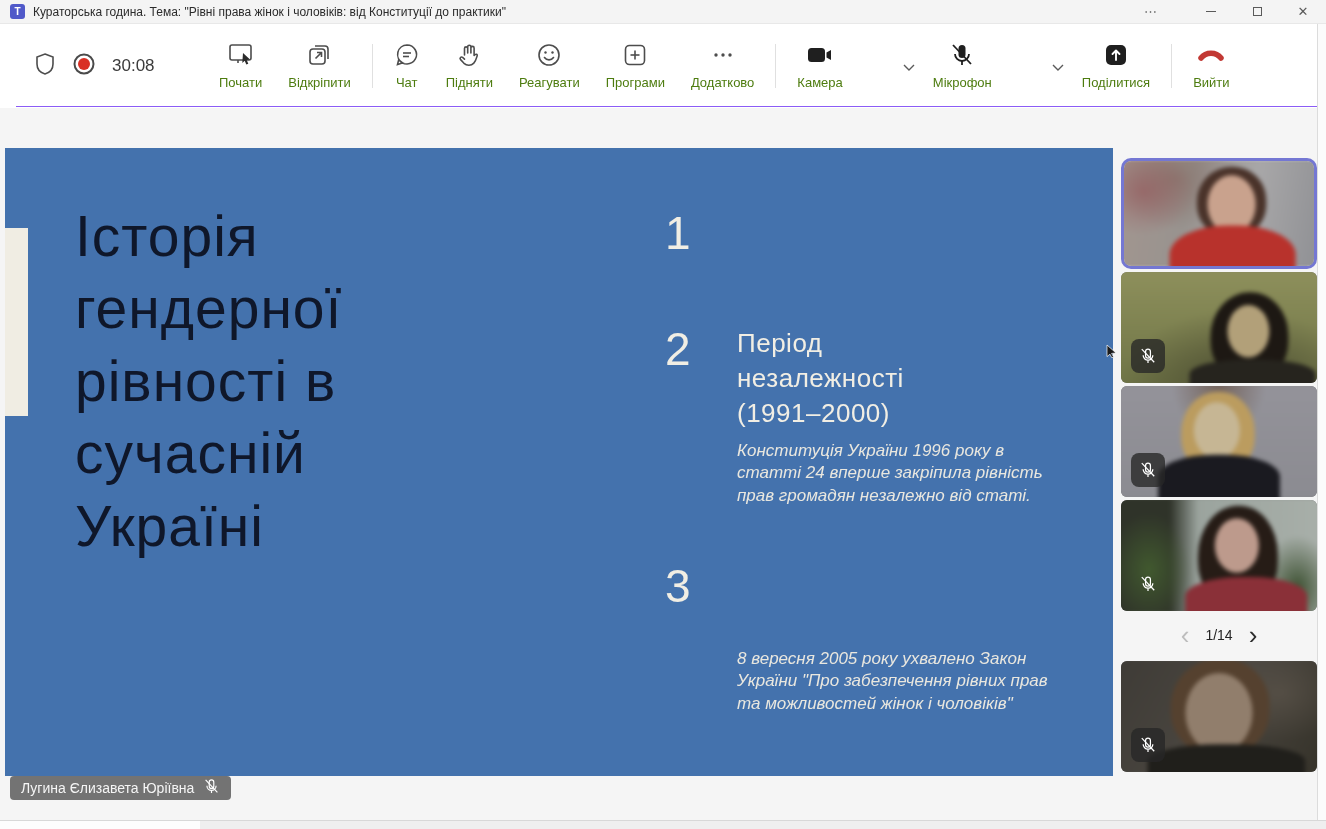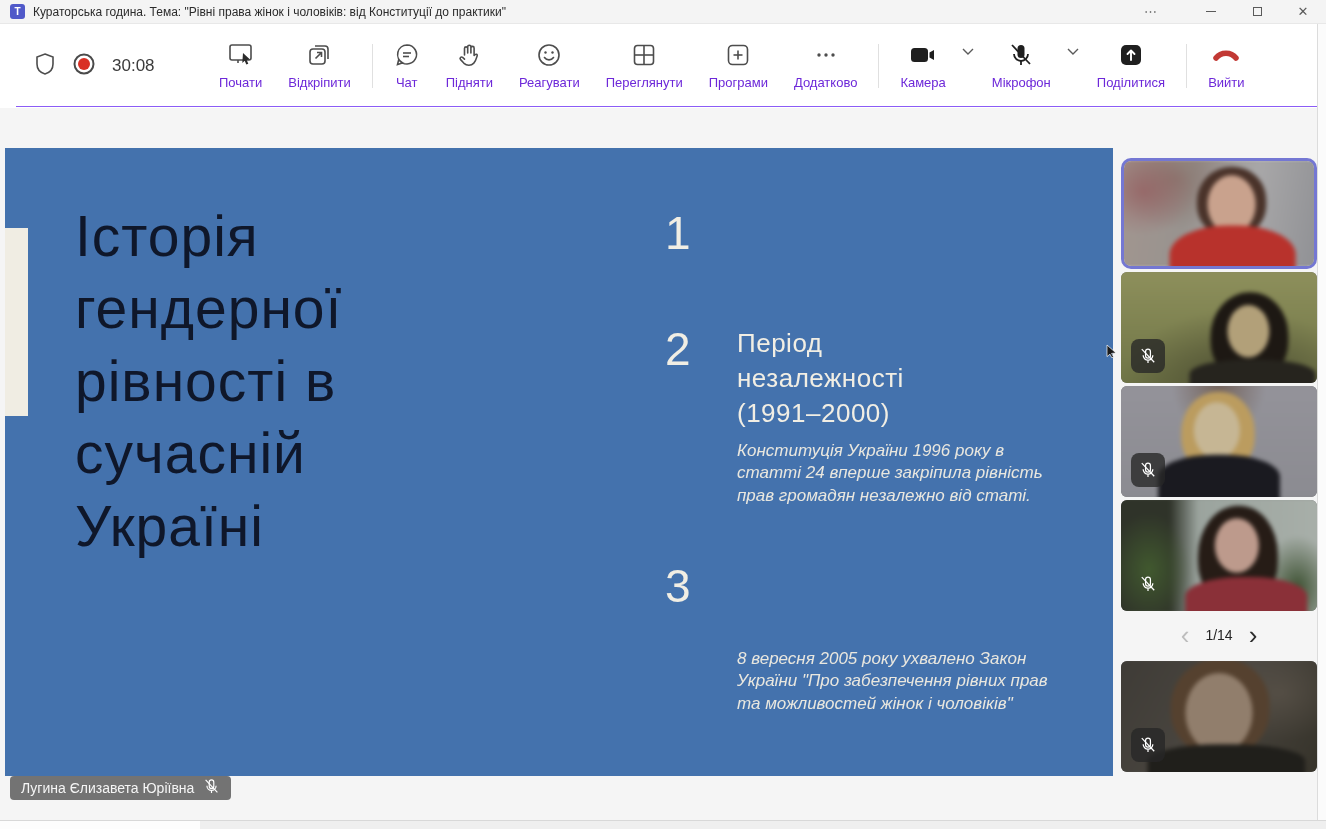"Почати" .tbtn .lbl { color: #6d28d9 -> #4d7c0f }
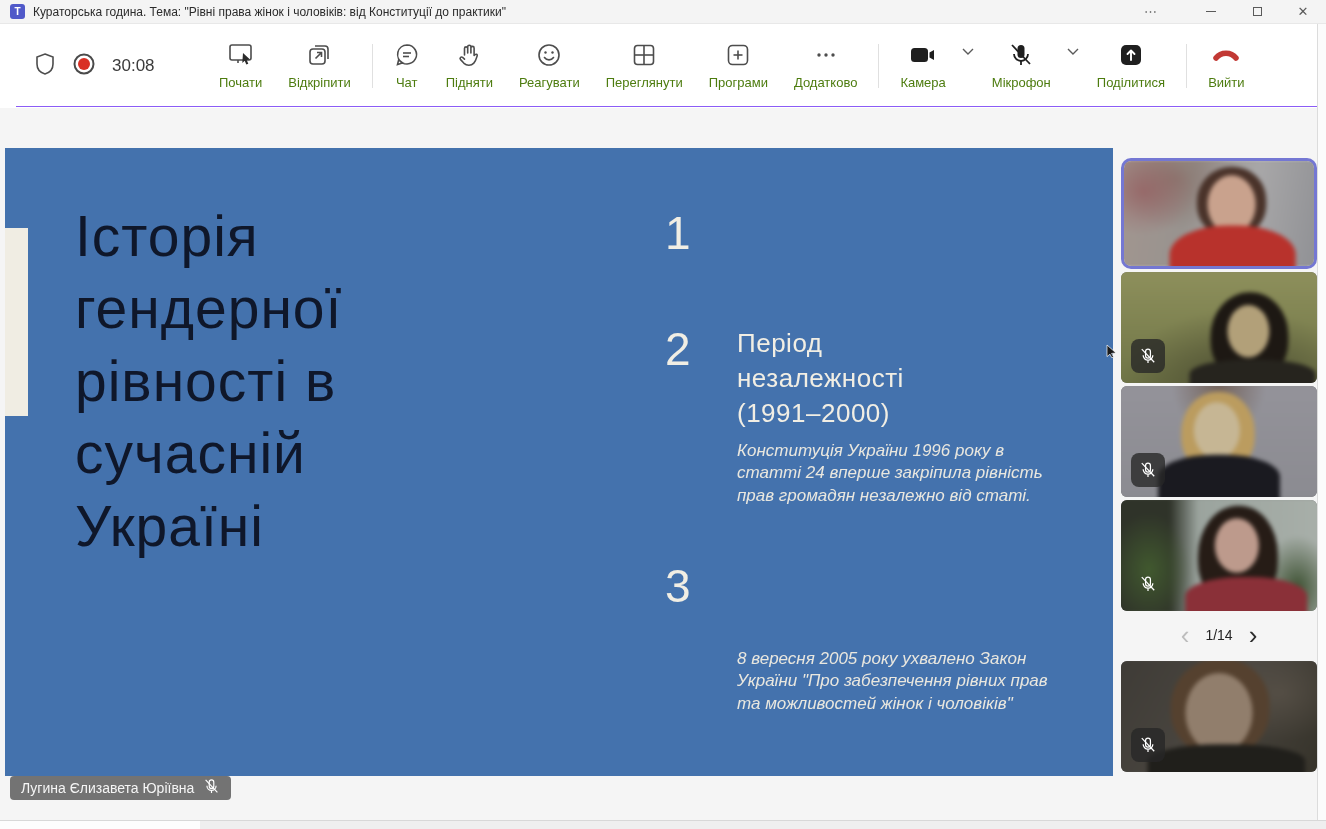"Переглянути" div.tbtn { html: <div> <span> <svg> <rect></rect> <line></line> <line></line> </svg> </span> <span>Переглянути</span> </div> -> none }
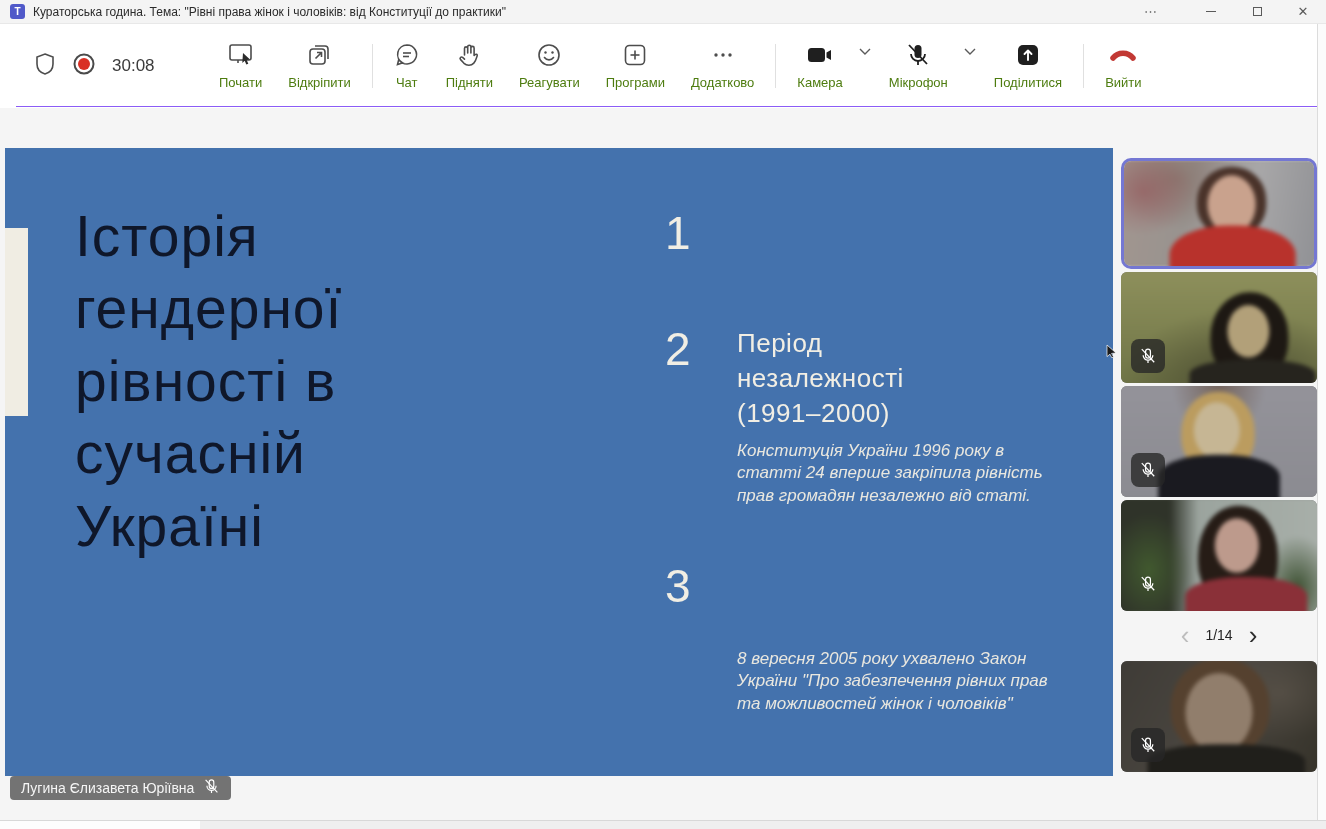"Камера" .combo { align-items: flex-start -> flex-end; gap: none -> 44px }
